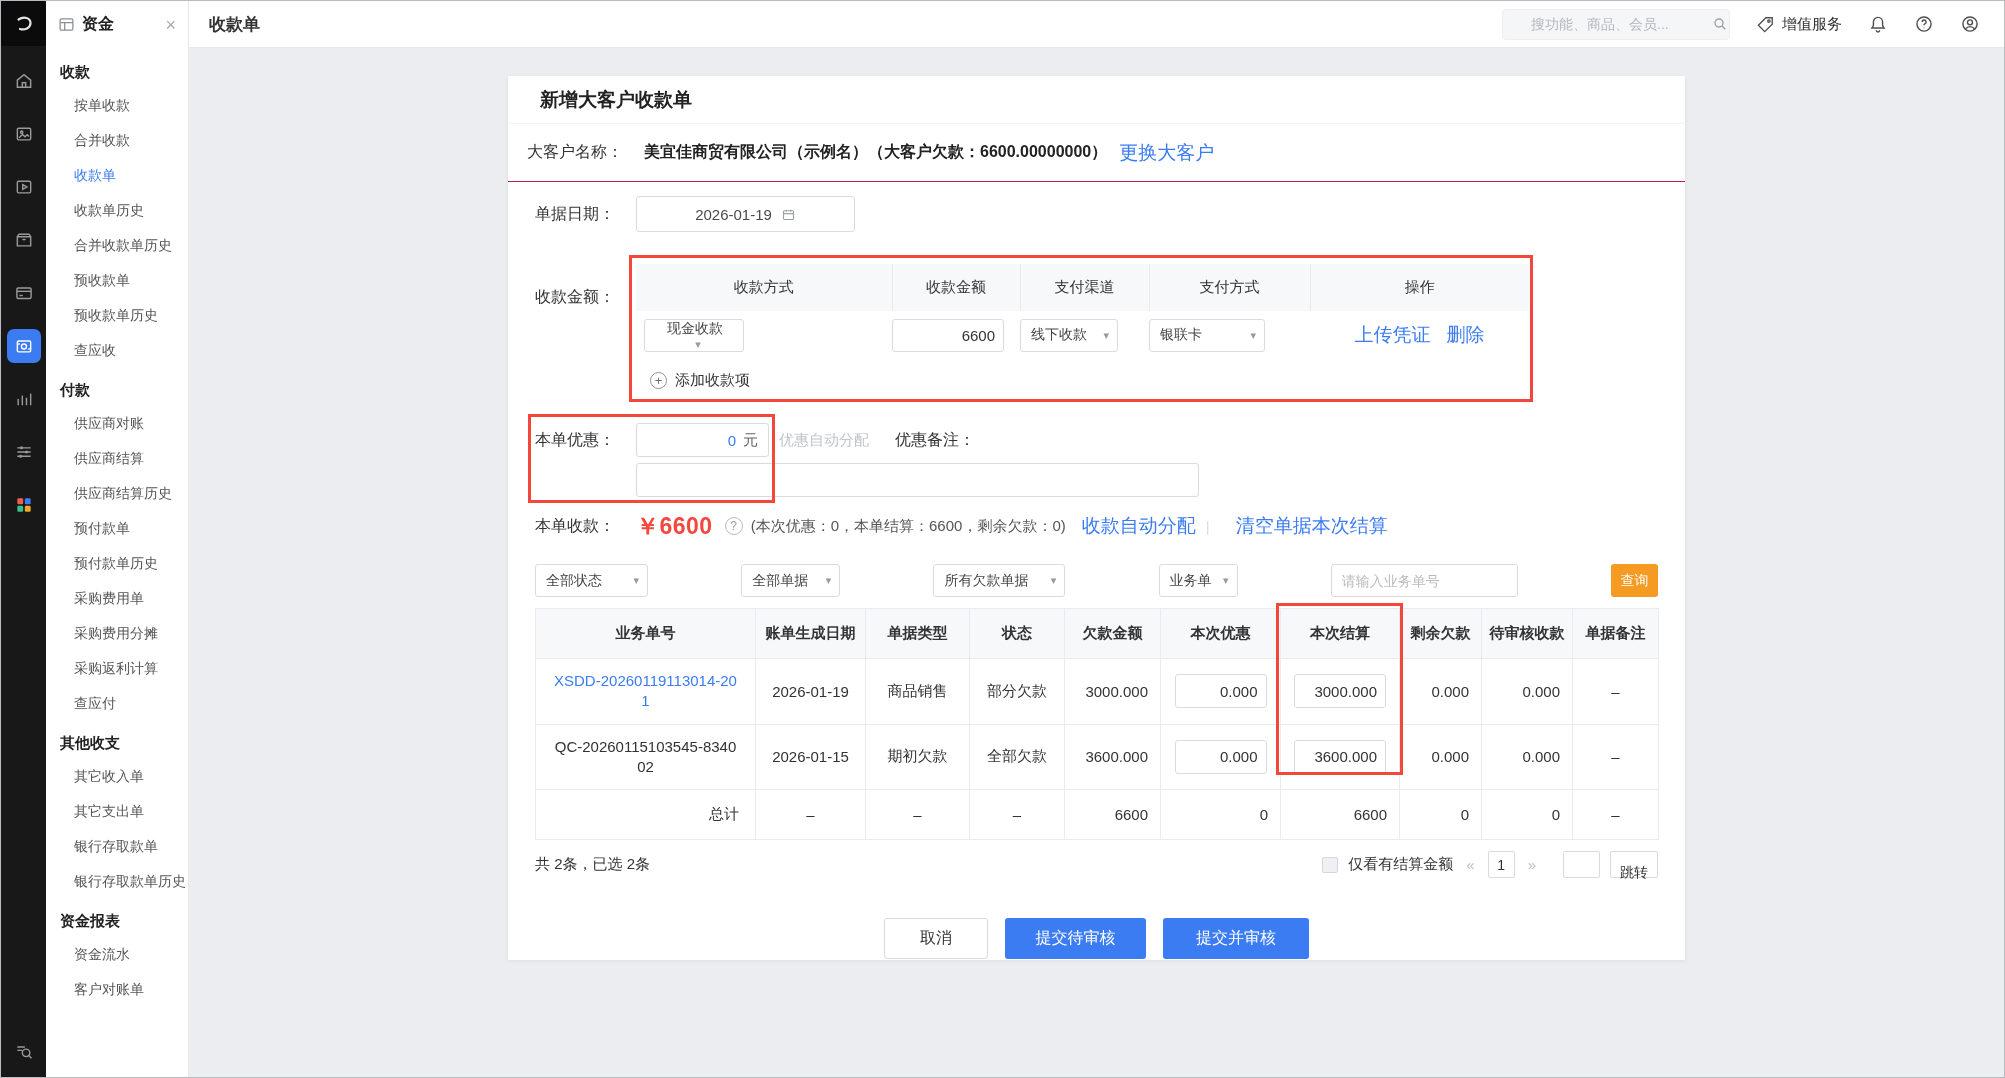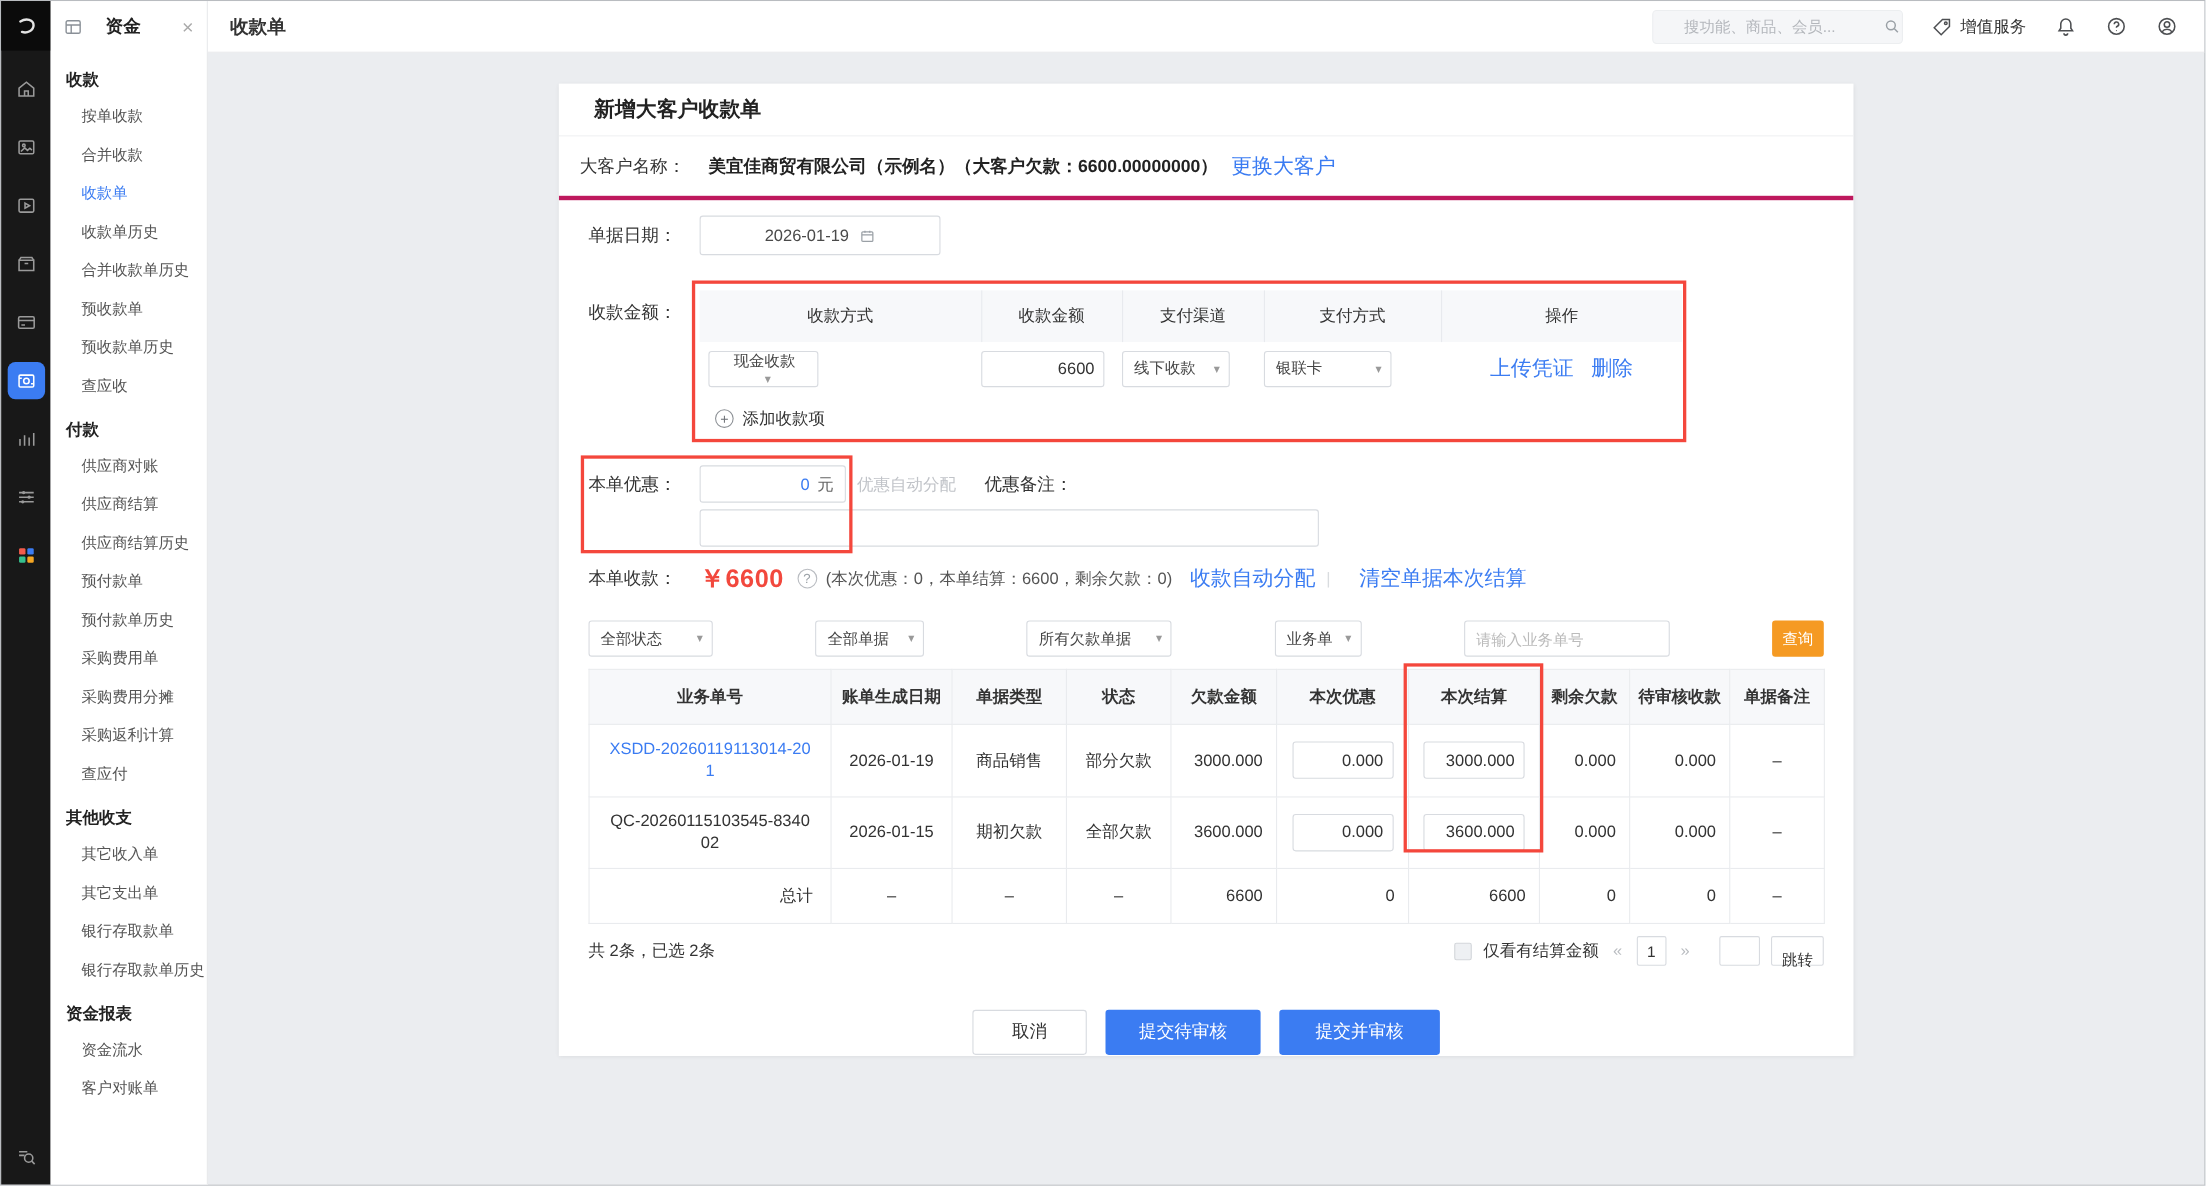"资金" .sidebar-title { margin-left: 21px -> 7px }
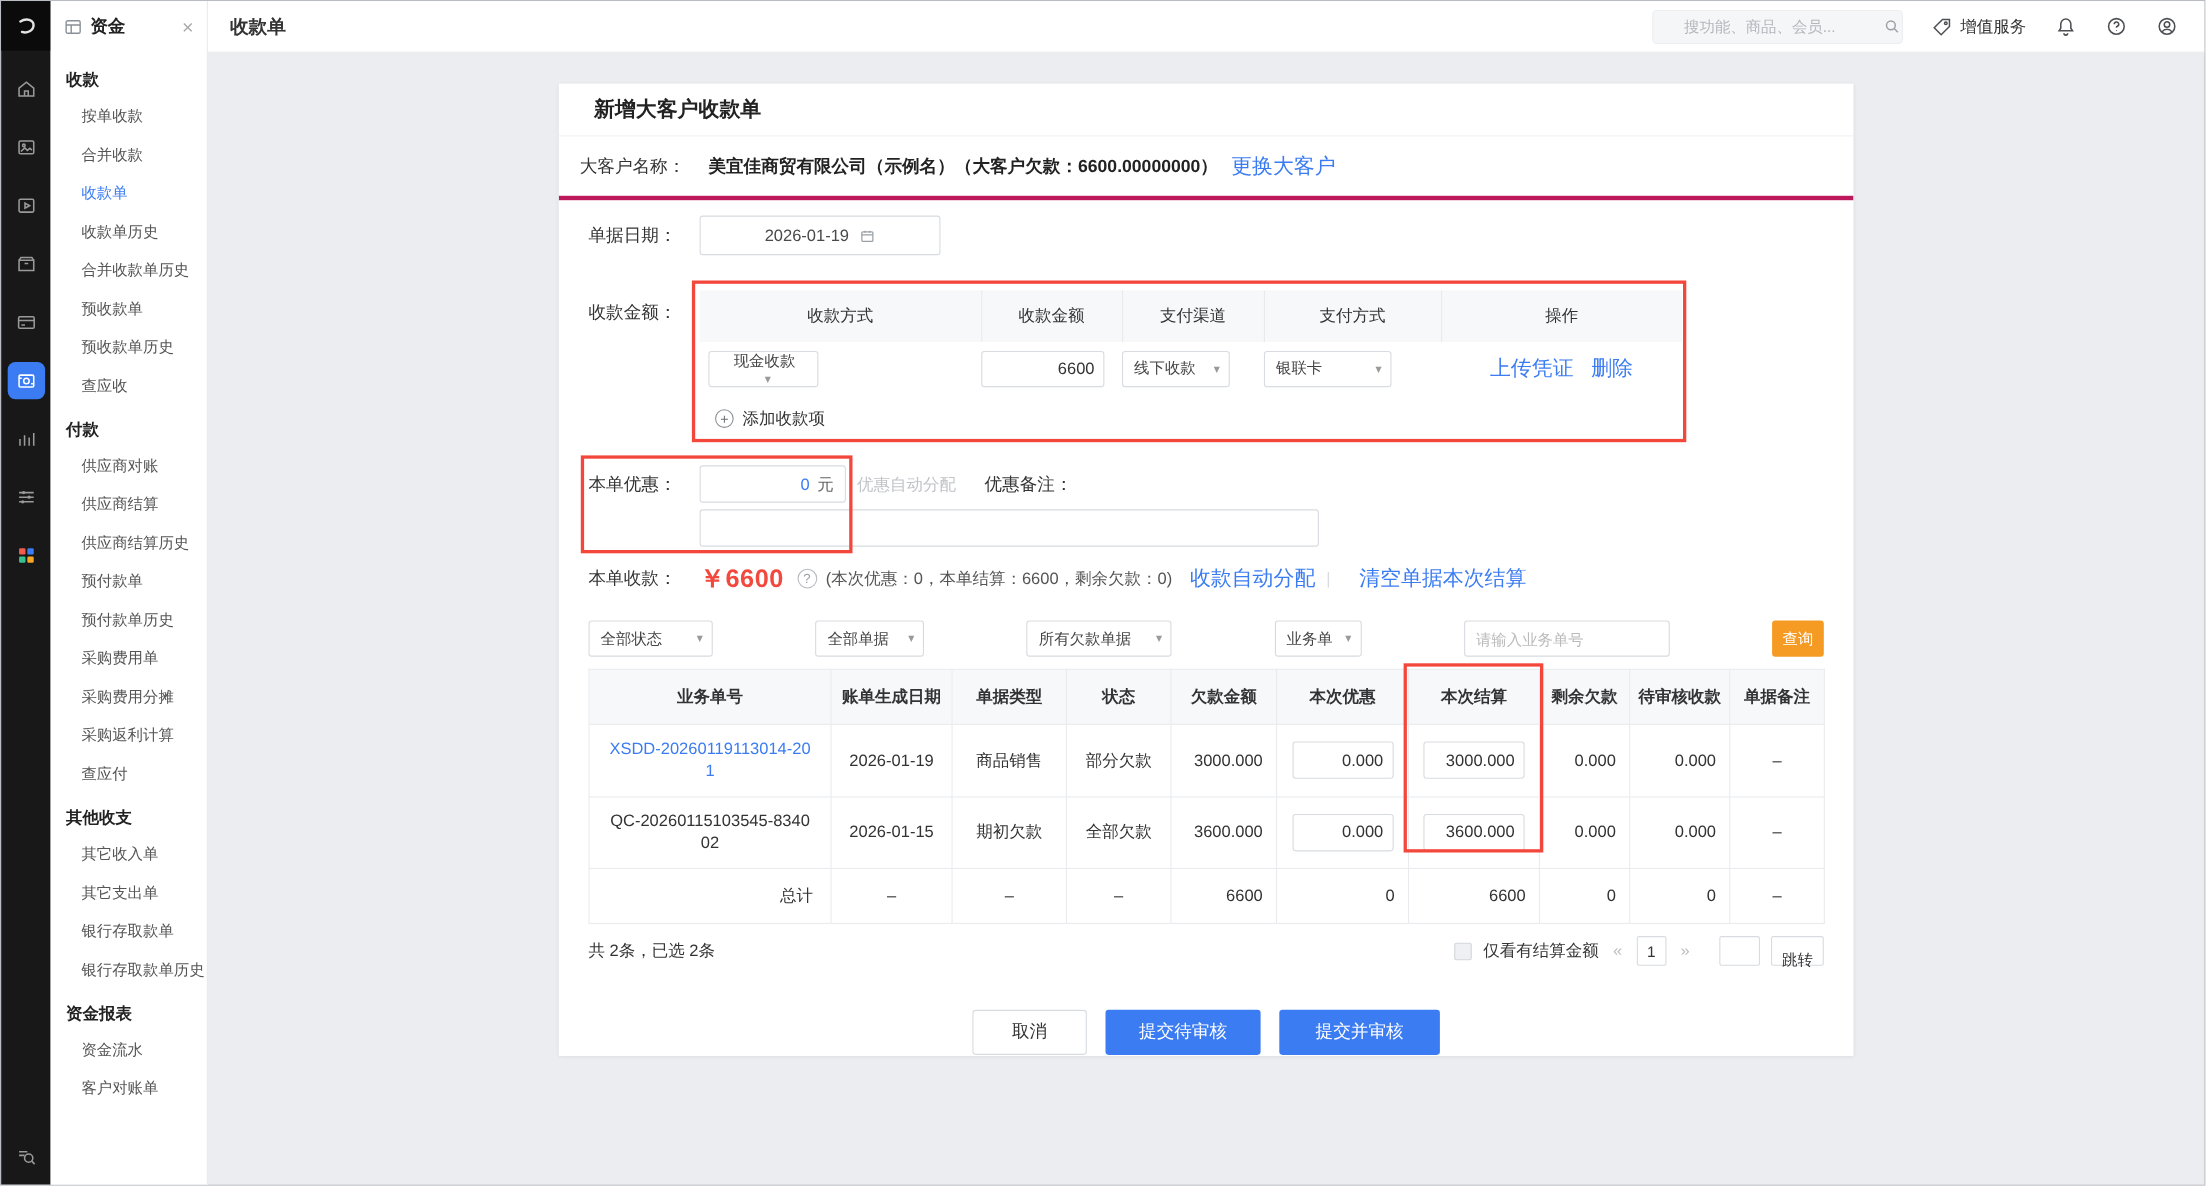"大客户名称：" .row-customer { border-bottom: 4px solid #be185d -> 1px solid #be185d }
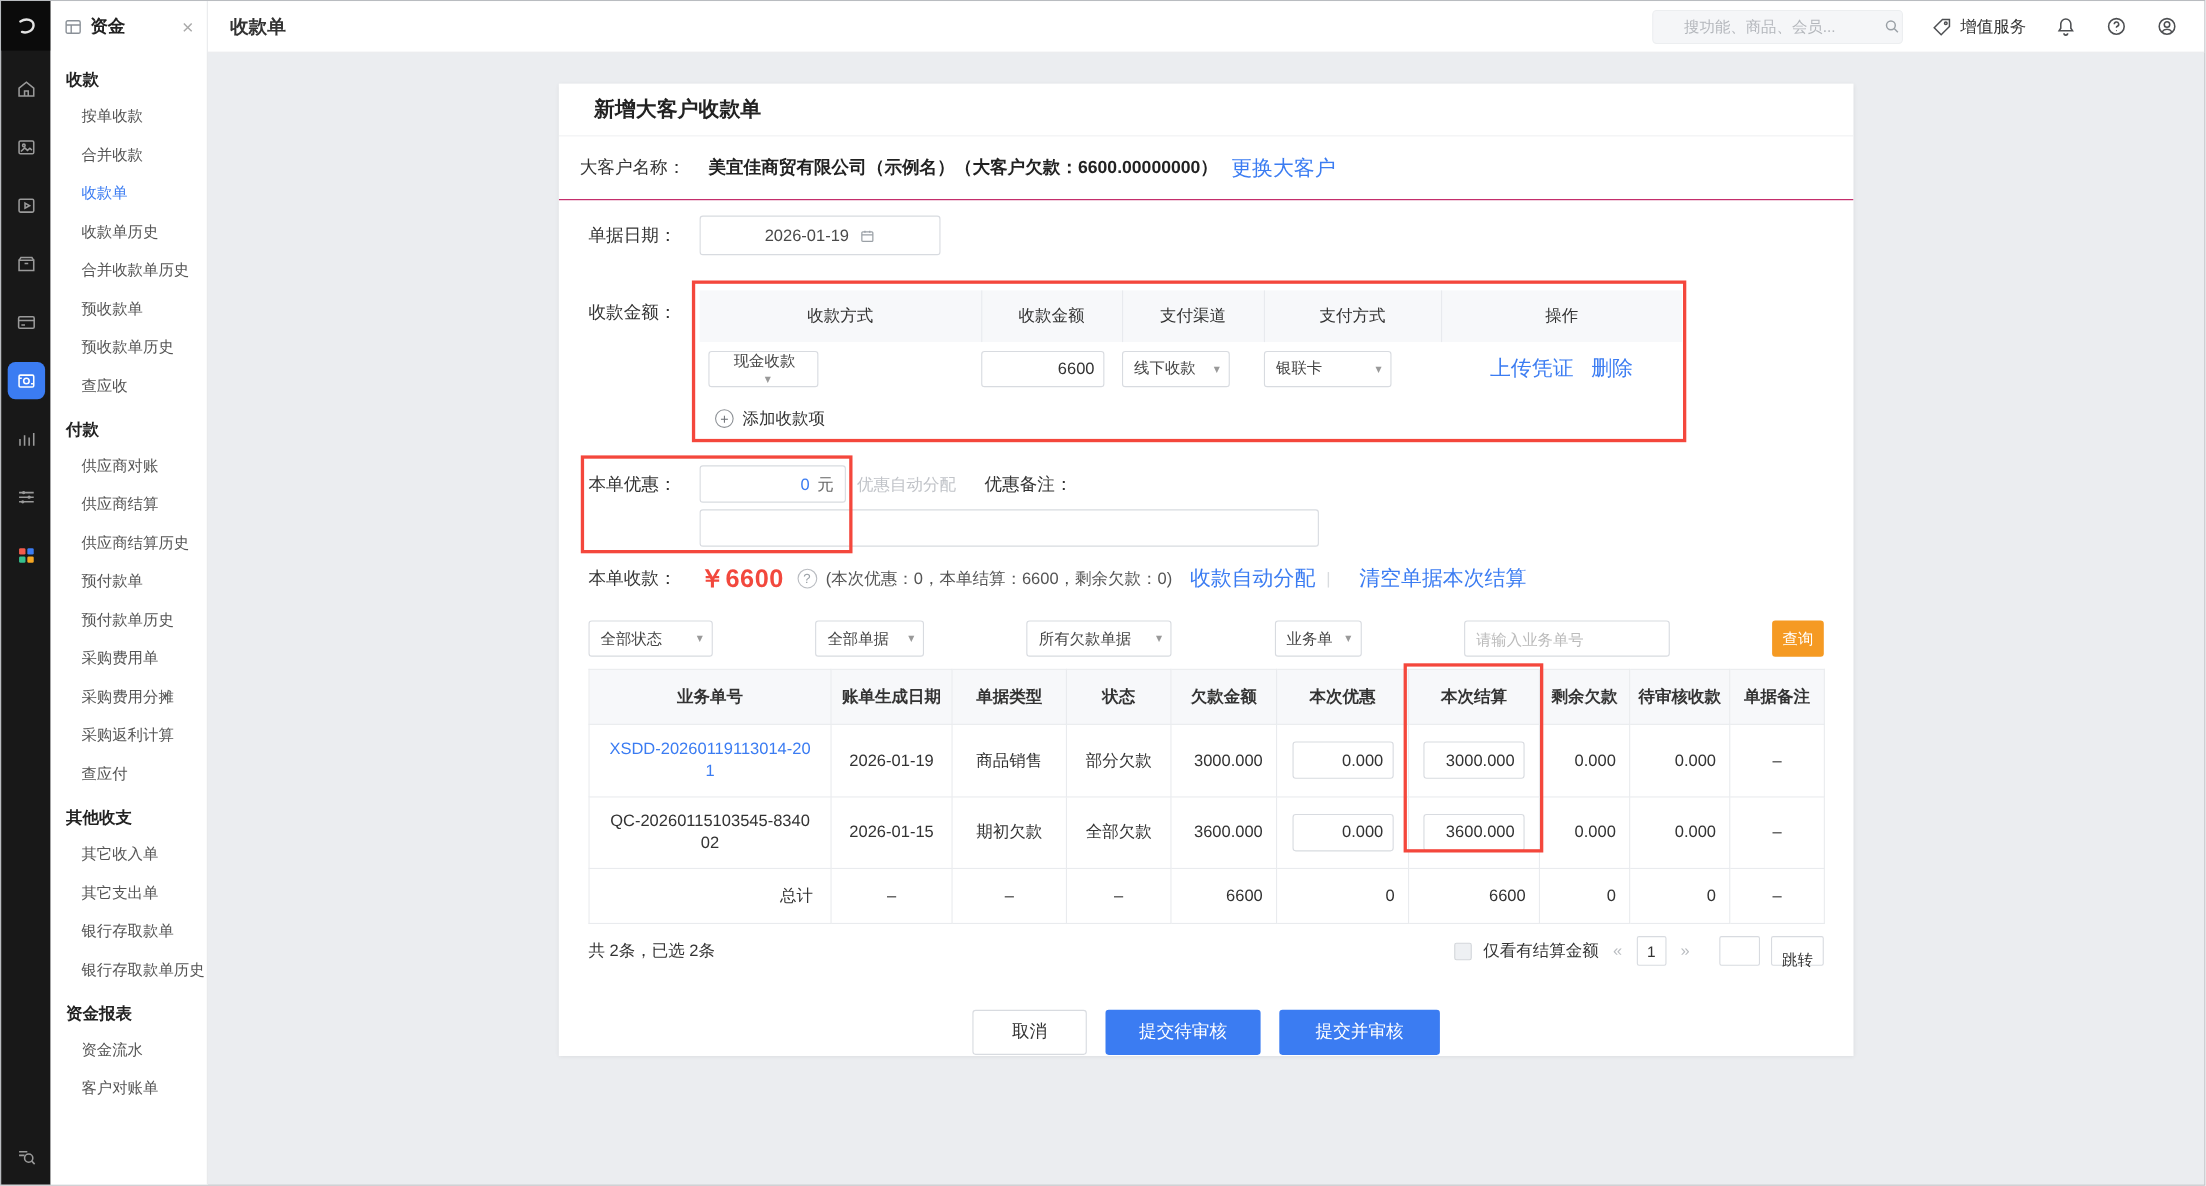"收款金额：" .sec-amount .flabel { margin-top: 10px -> 23px }
